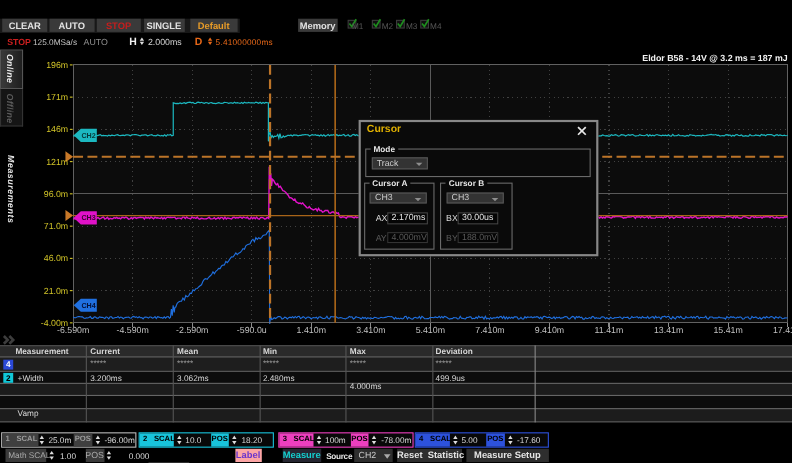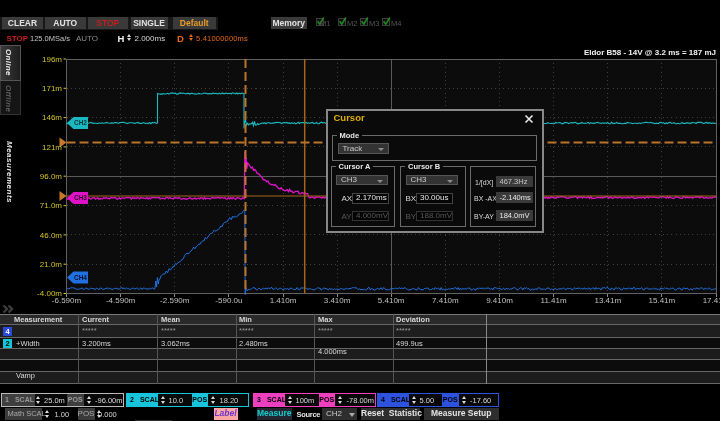"467.3Hz" div.gb { html: <div> <div>1/[dX]</div> <div>467.3Hz</div> <div>BX -AX</div> <div>-2.140ms</div> <div>BY-AY</div> <div>184.0mV</div> </div> -> none }
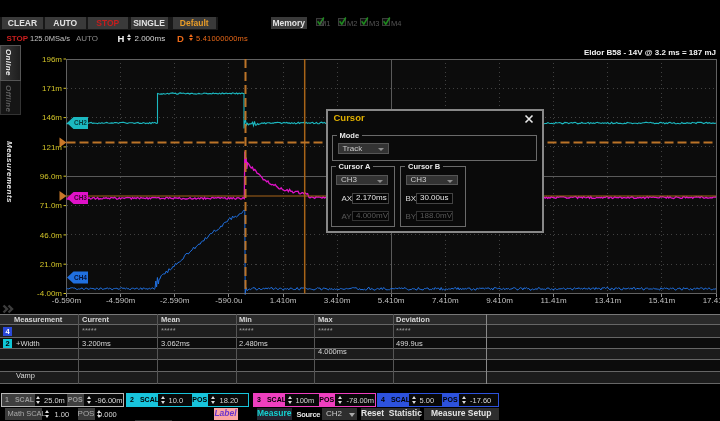"0.000" div.cval { left: 98px -> 117px }
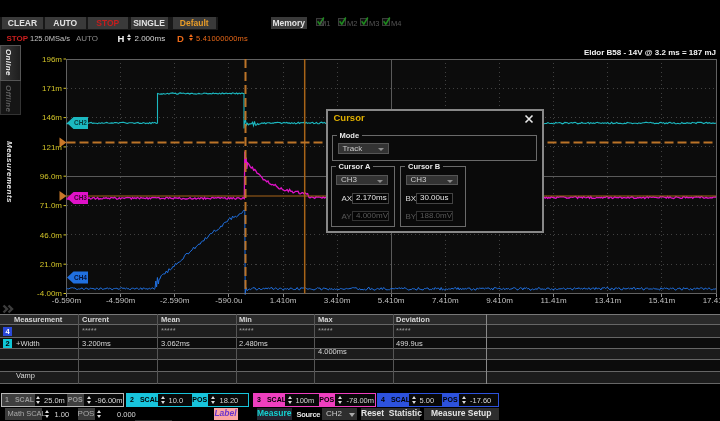"Label" div.mbtn { font-style: italic -> none }
